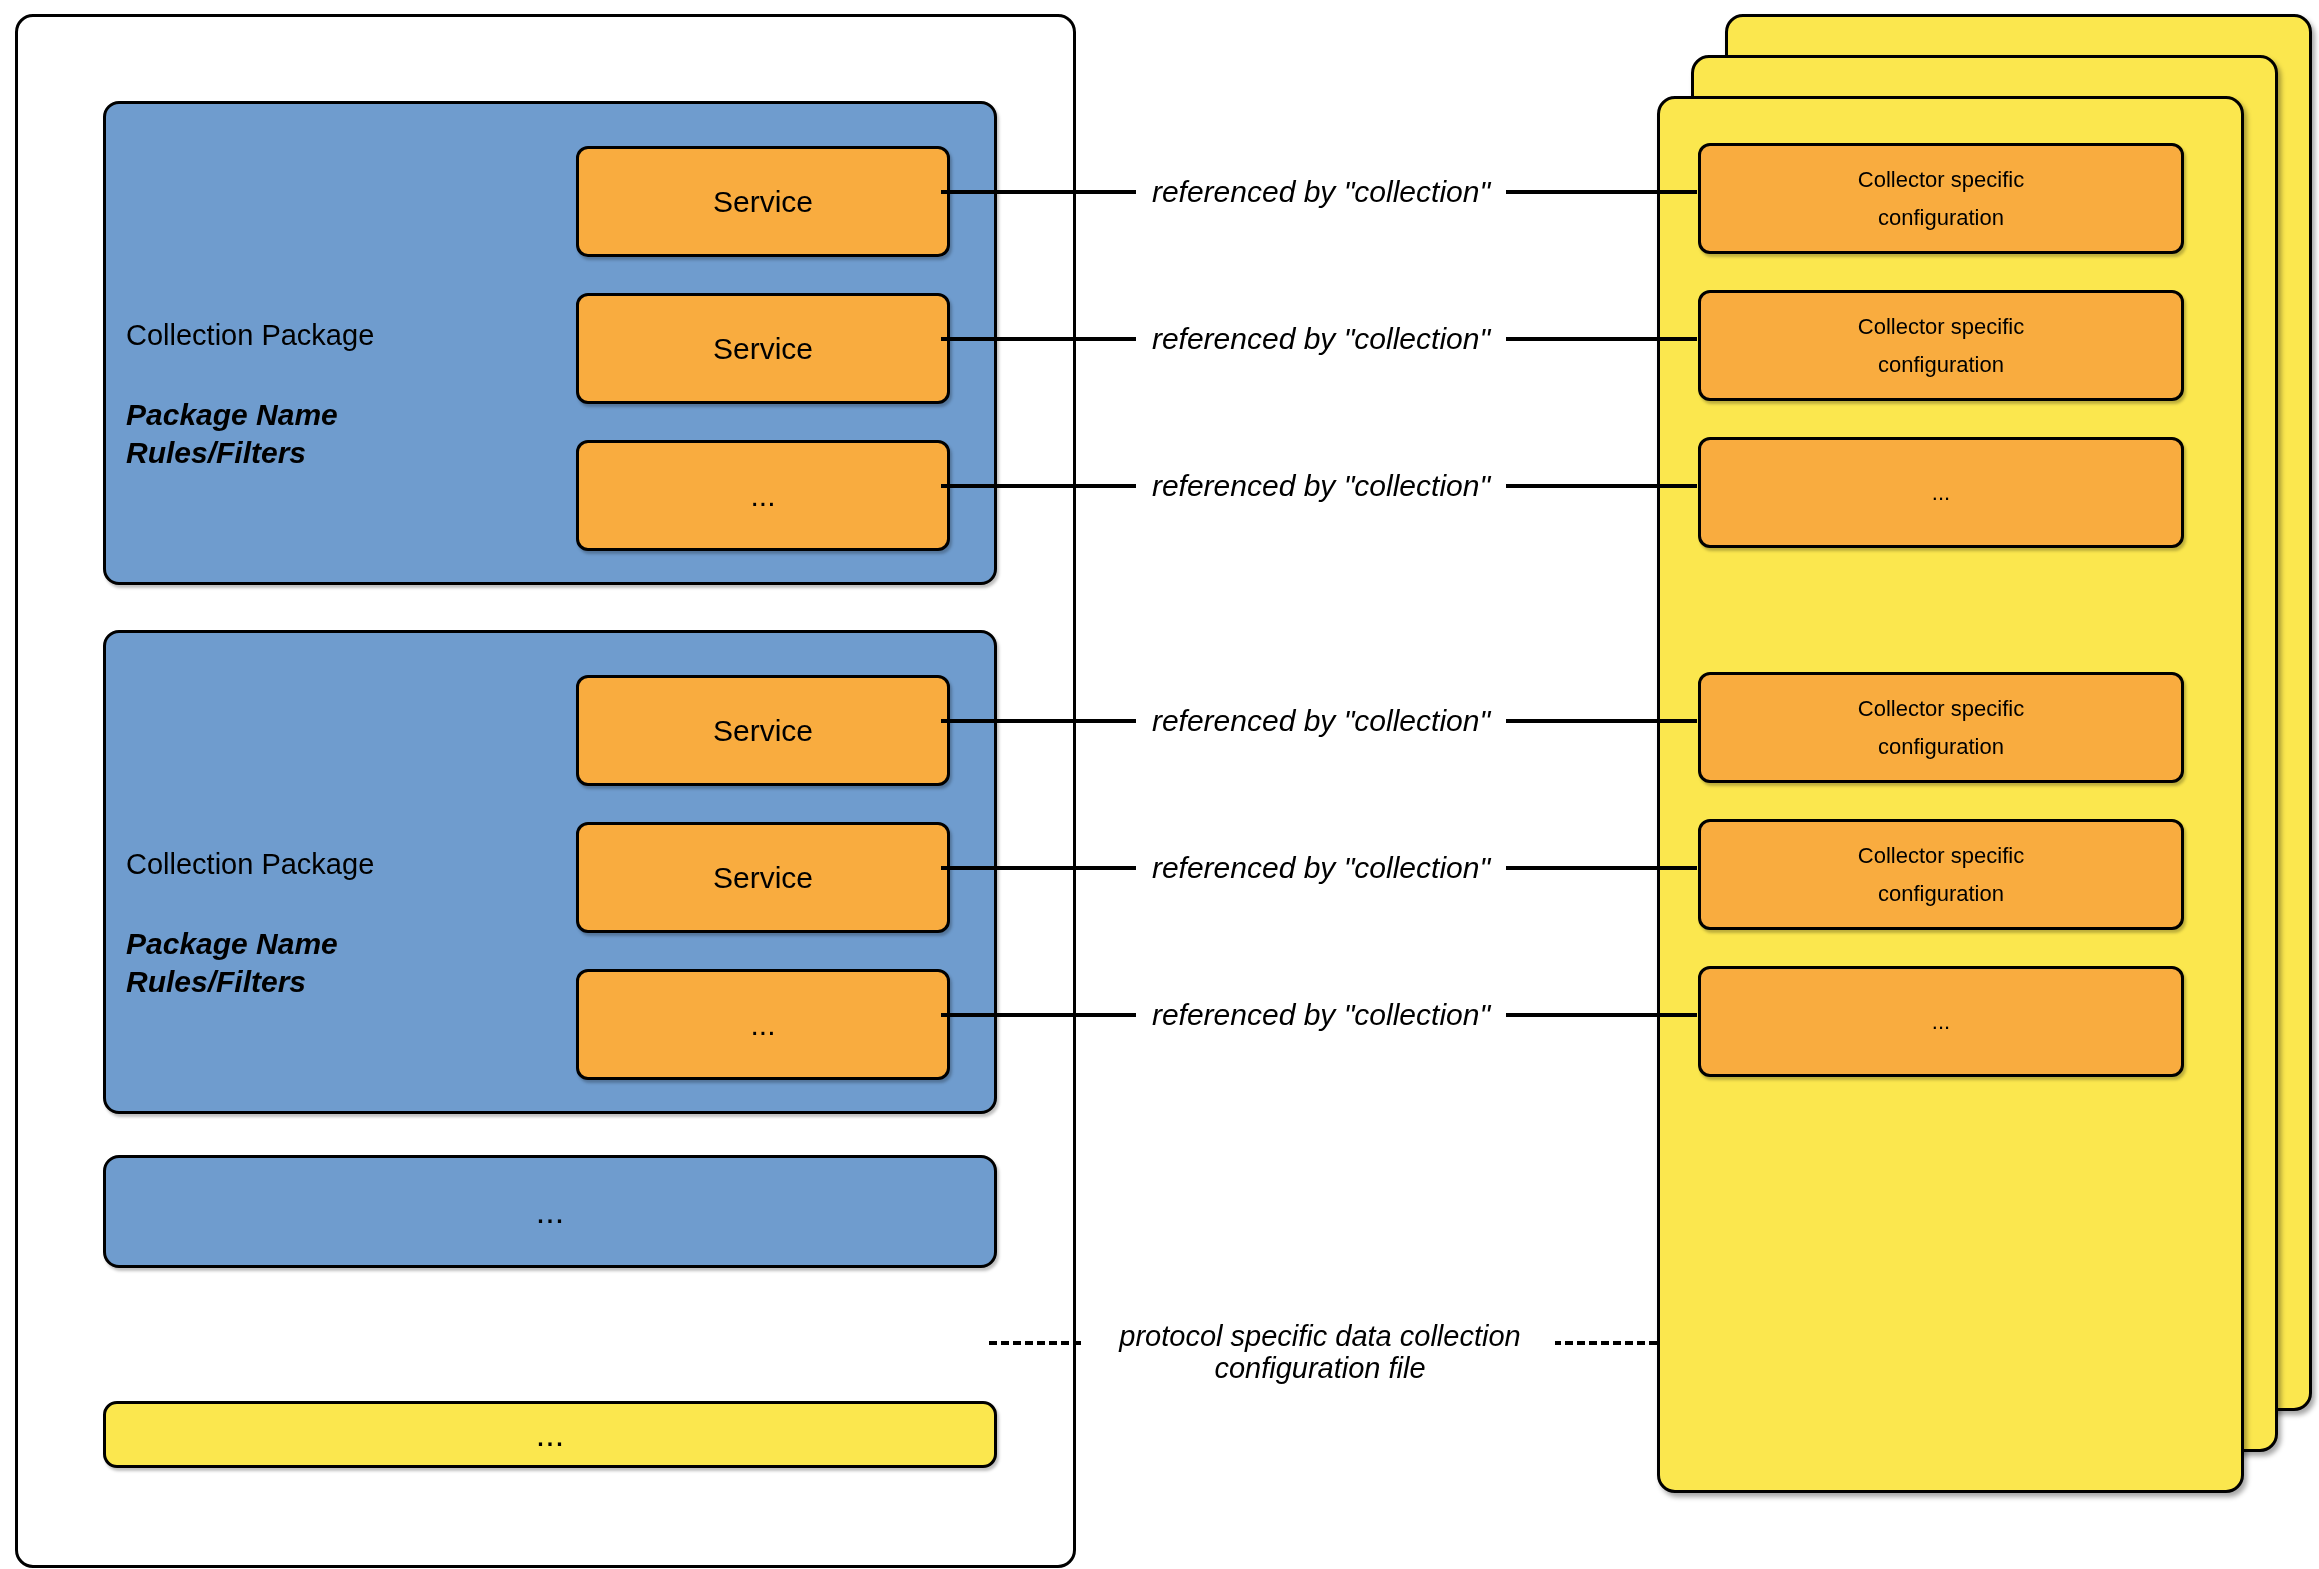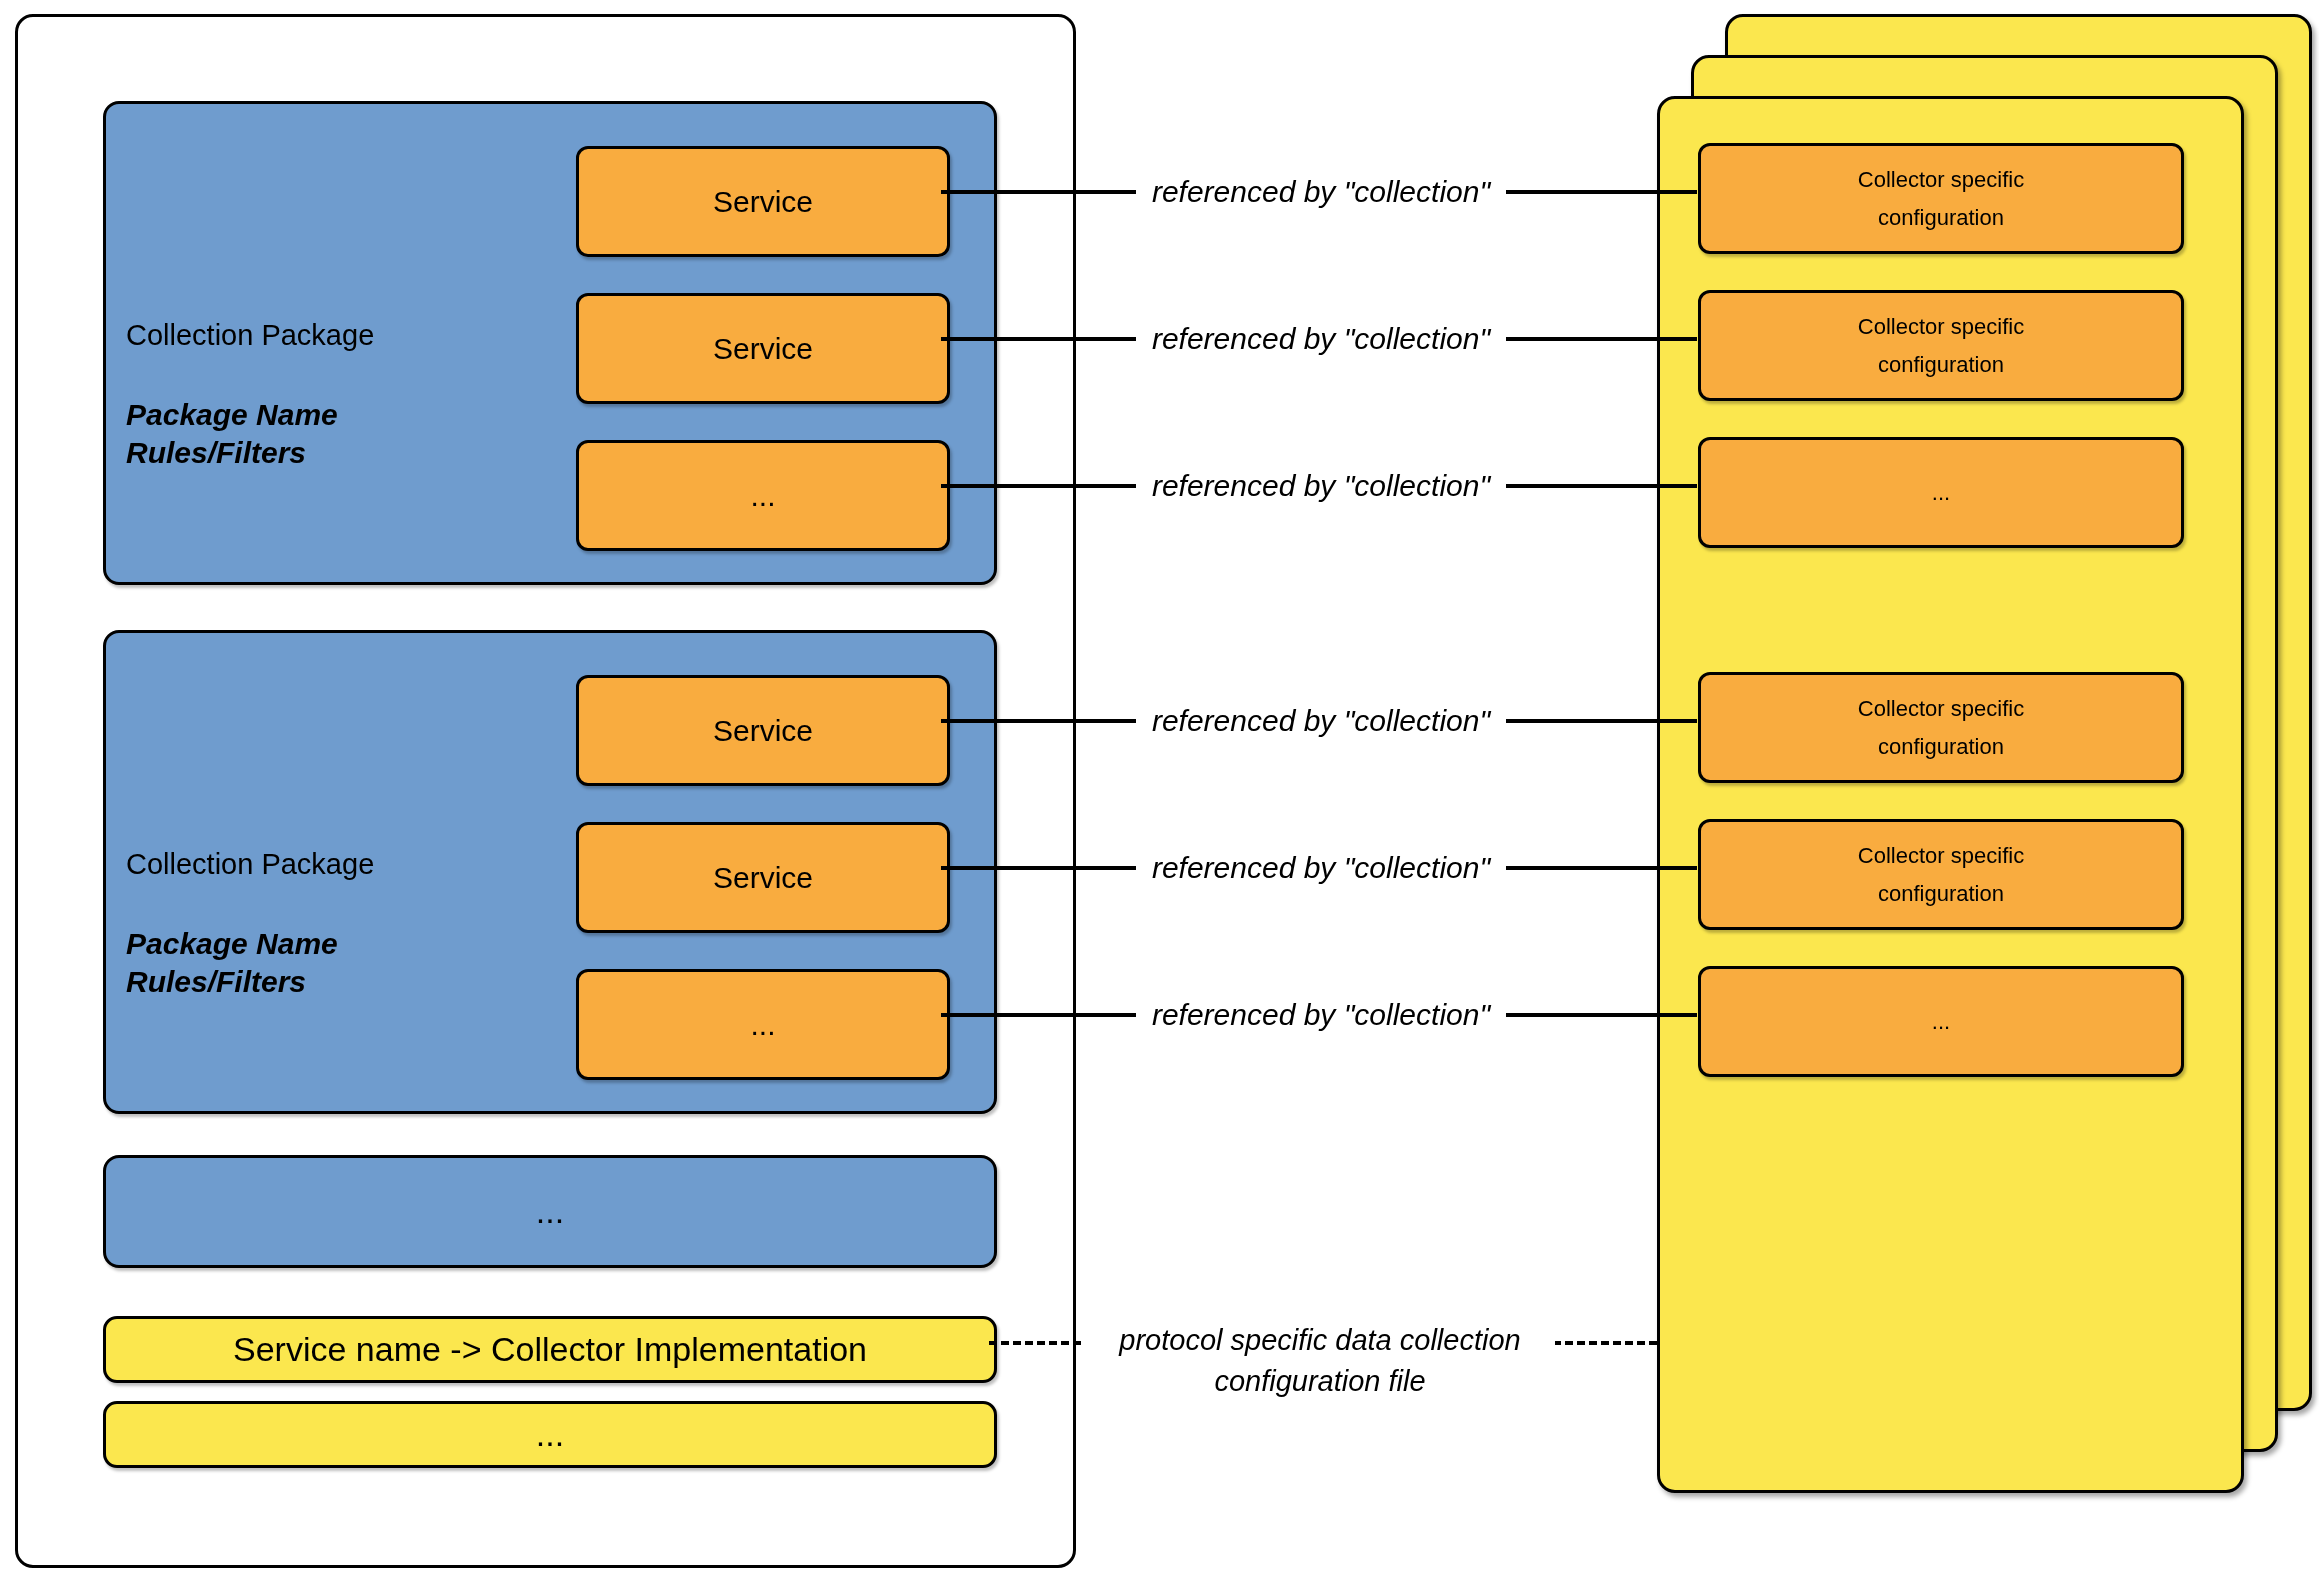"Service name -> Collector Implementation" div.bar { html: <div>Service name -&gt; Collector Implementation</div> -> none }
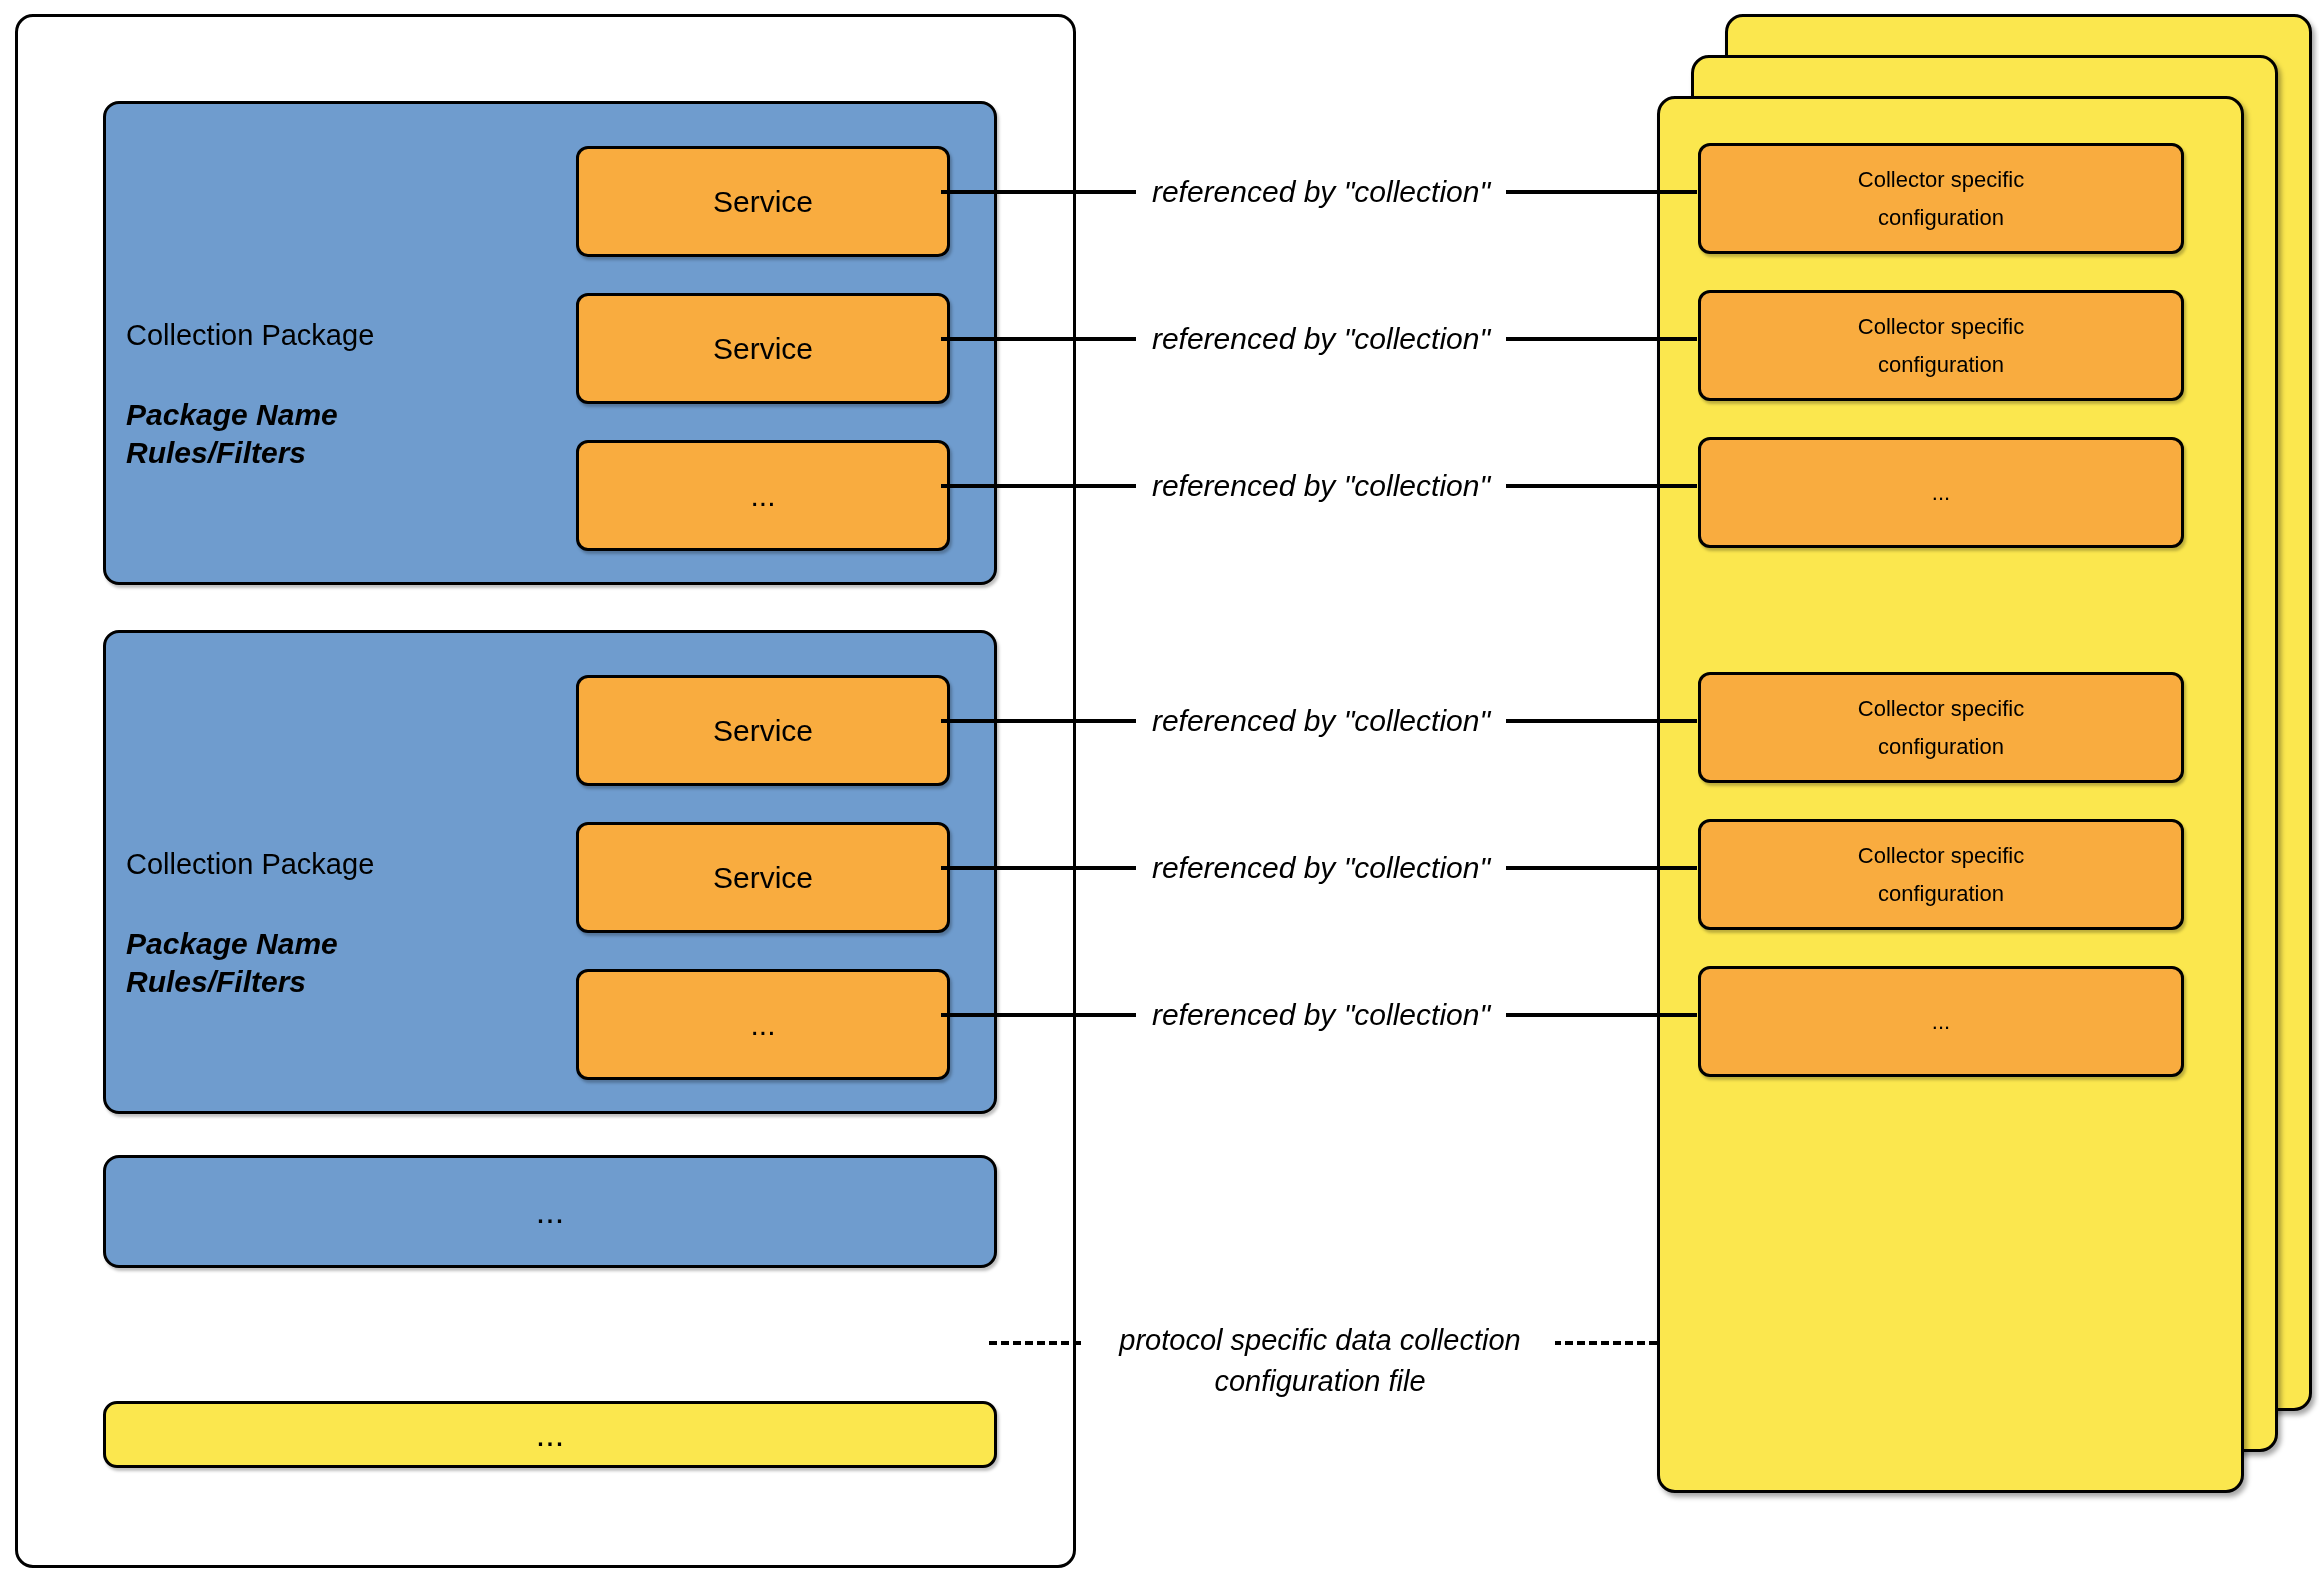"protocol specific data collection" .dash-label { line-height: 41px -> 32px }
